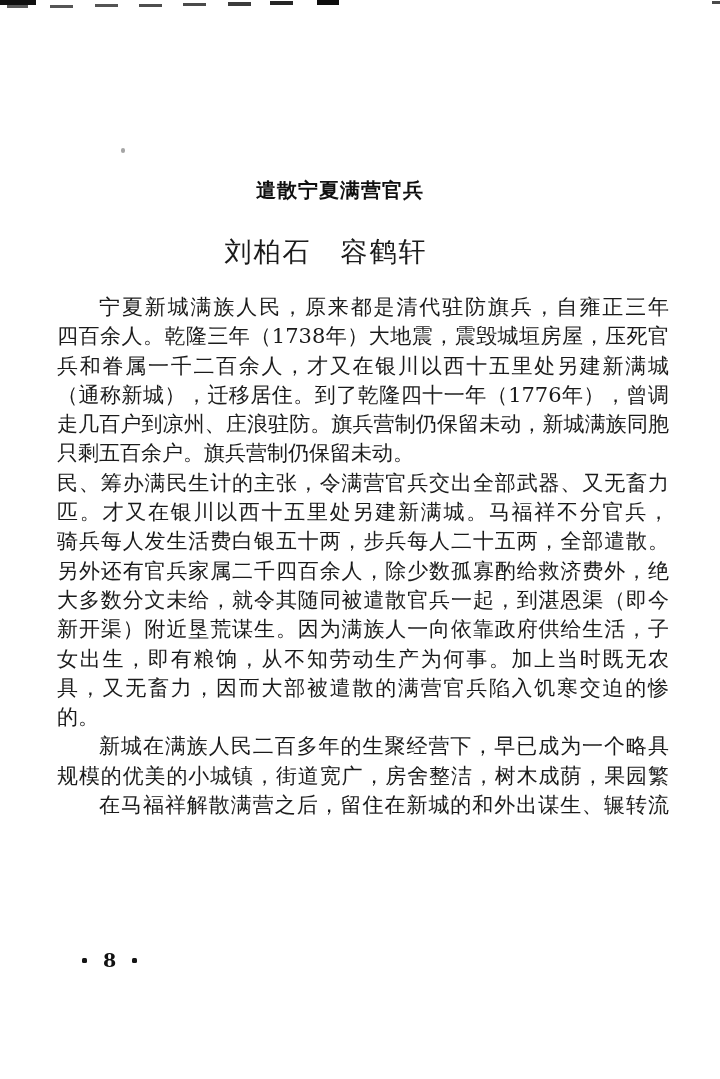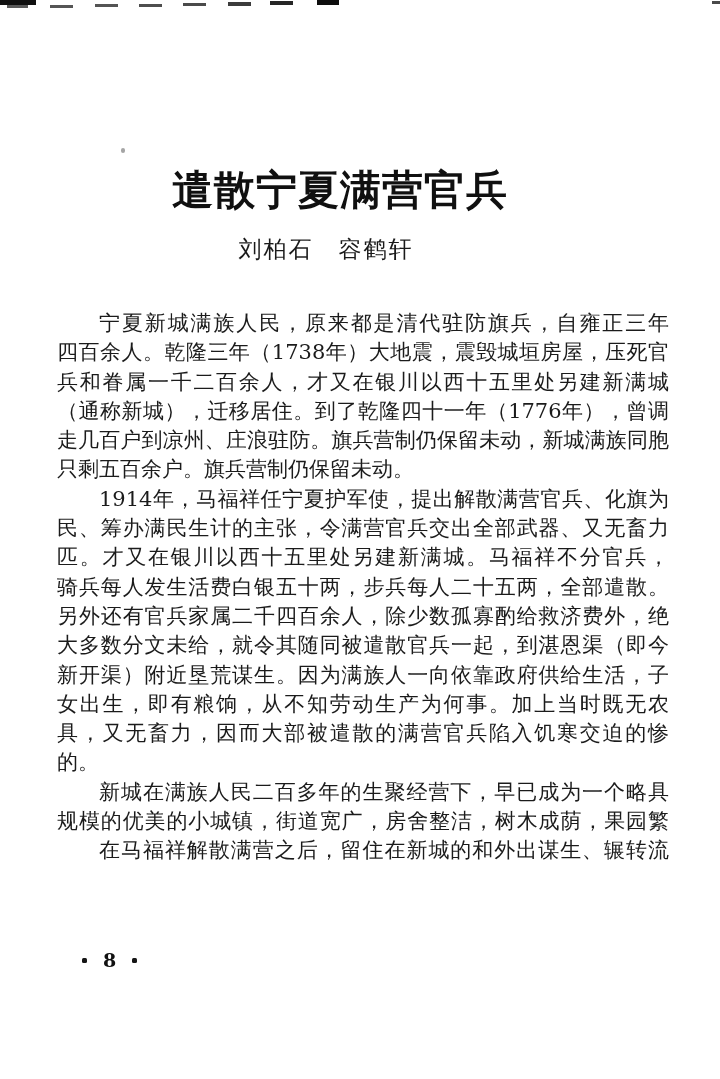"遣散宁夏满营官兵" .title { font-size: 41px -> 20px }
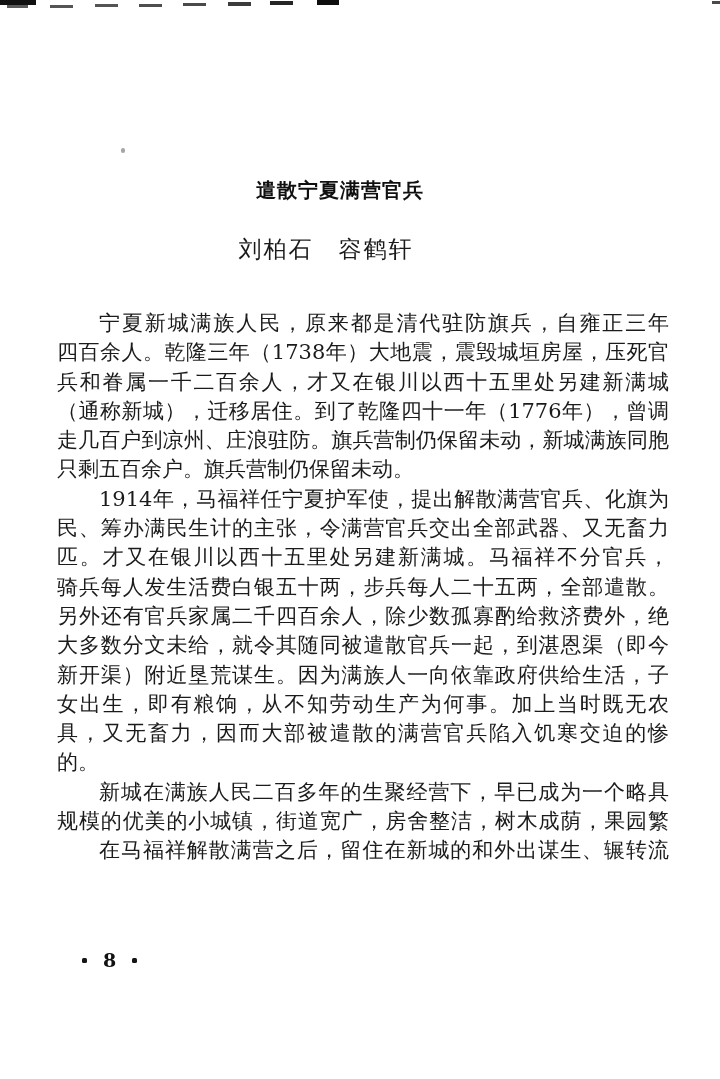"刘柏石 容鹤轩" .authors { font-size: 23px -> 27px }
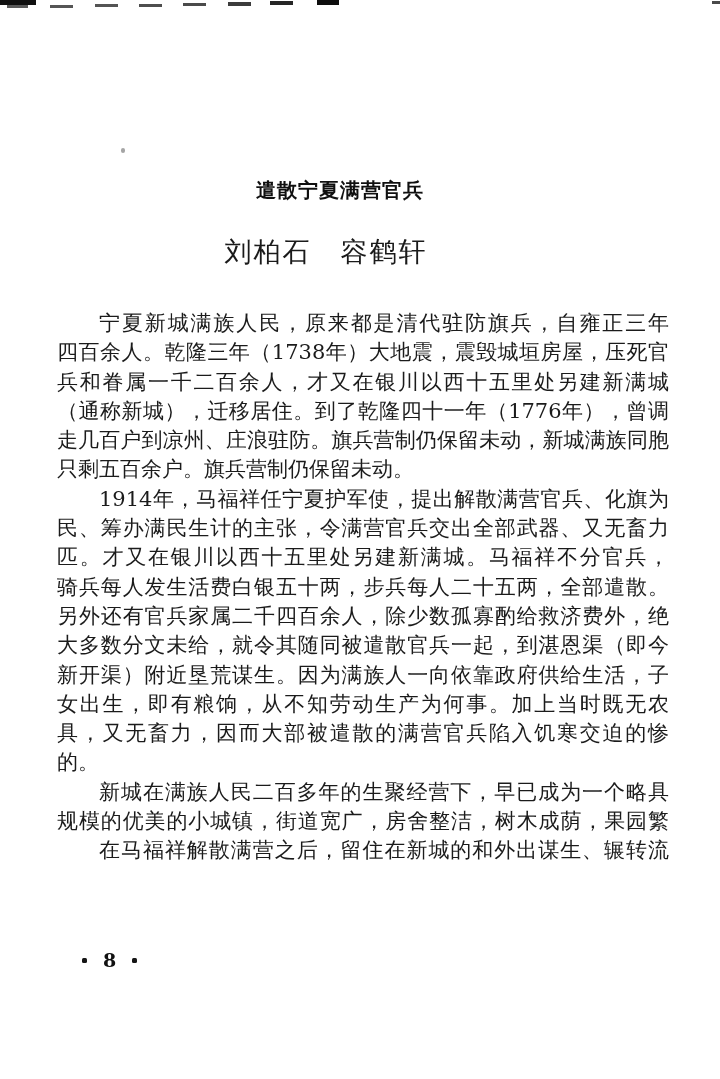"宁夏新城满族人民，原来都是清代驻防旗兵，自雍正三年" .bodytext { margin-top: 16px -> none }
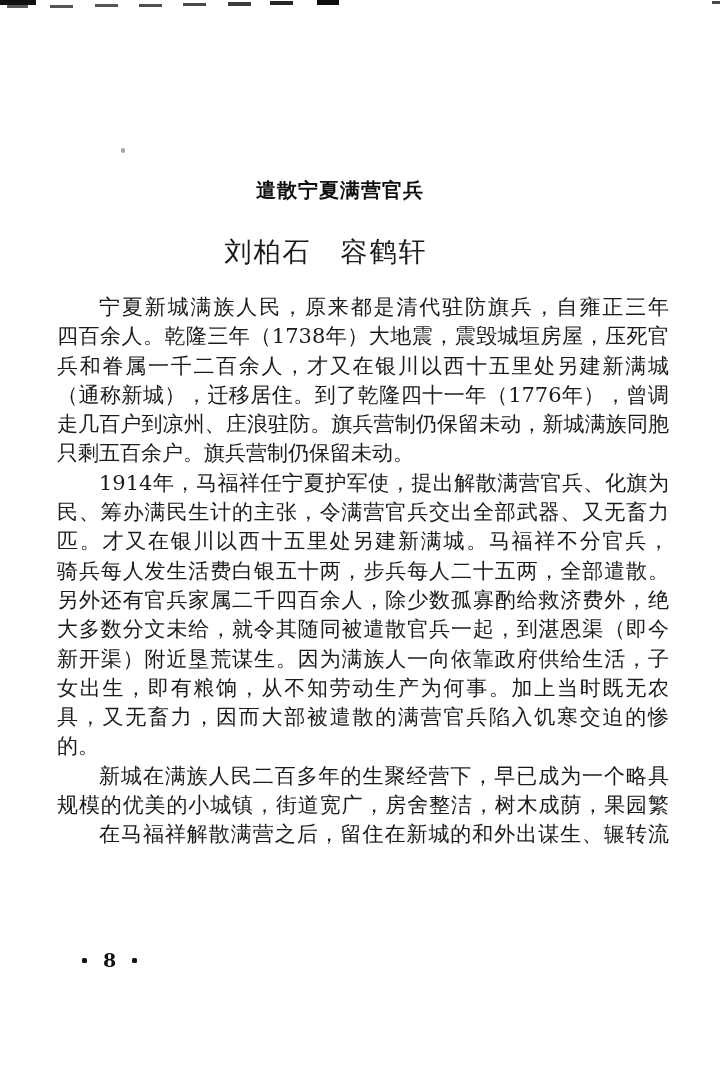"1914年，马福祥任宁夏护军使，提出解散满营官兵、化旗为" div.line { html: <div>1914年，马福祥任宁夏护军使，提出解散满营官兵、化旗为</div> -> none }
